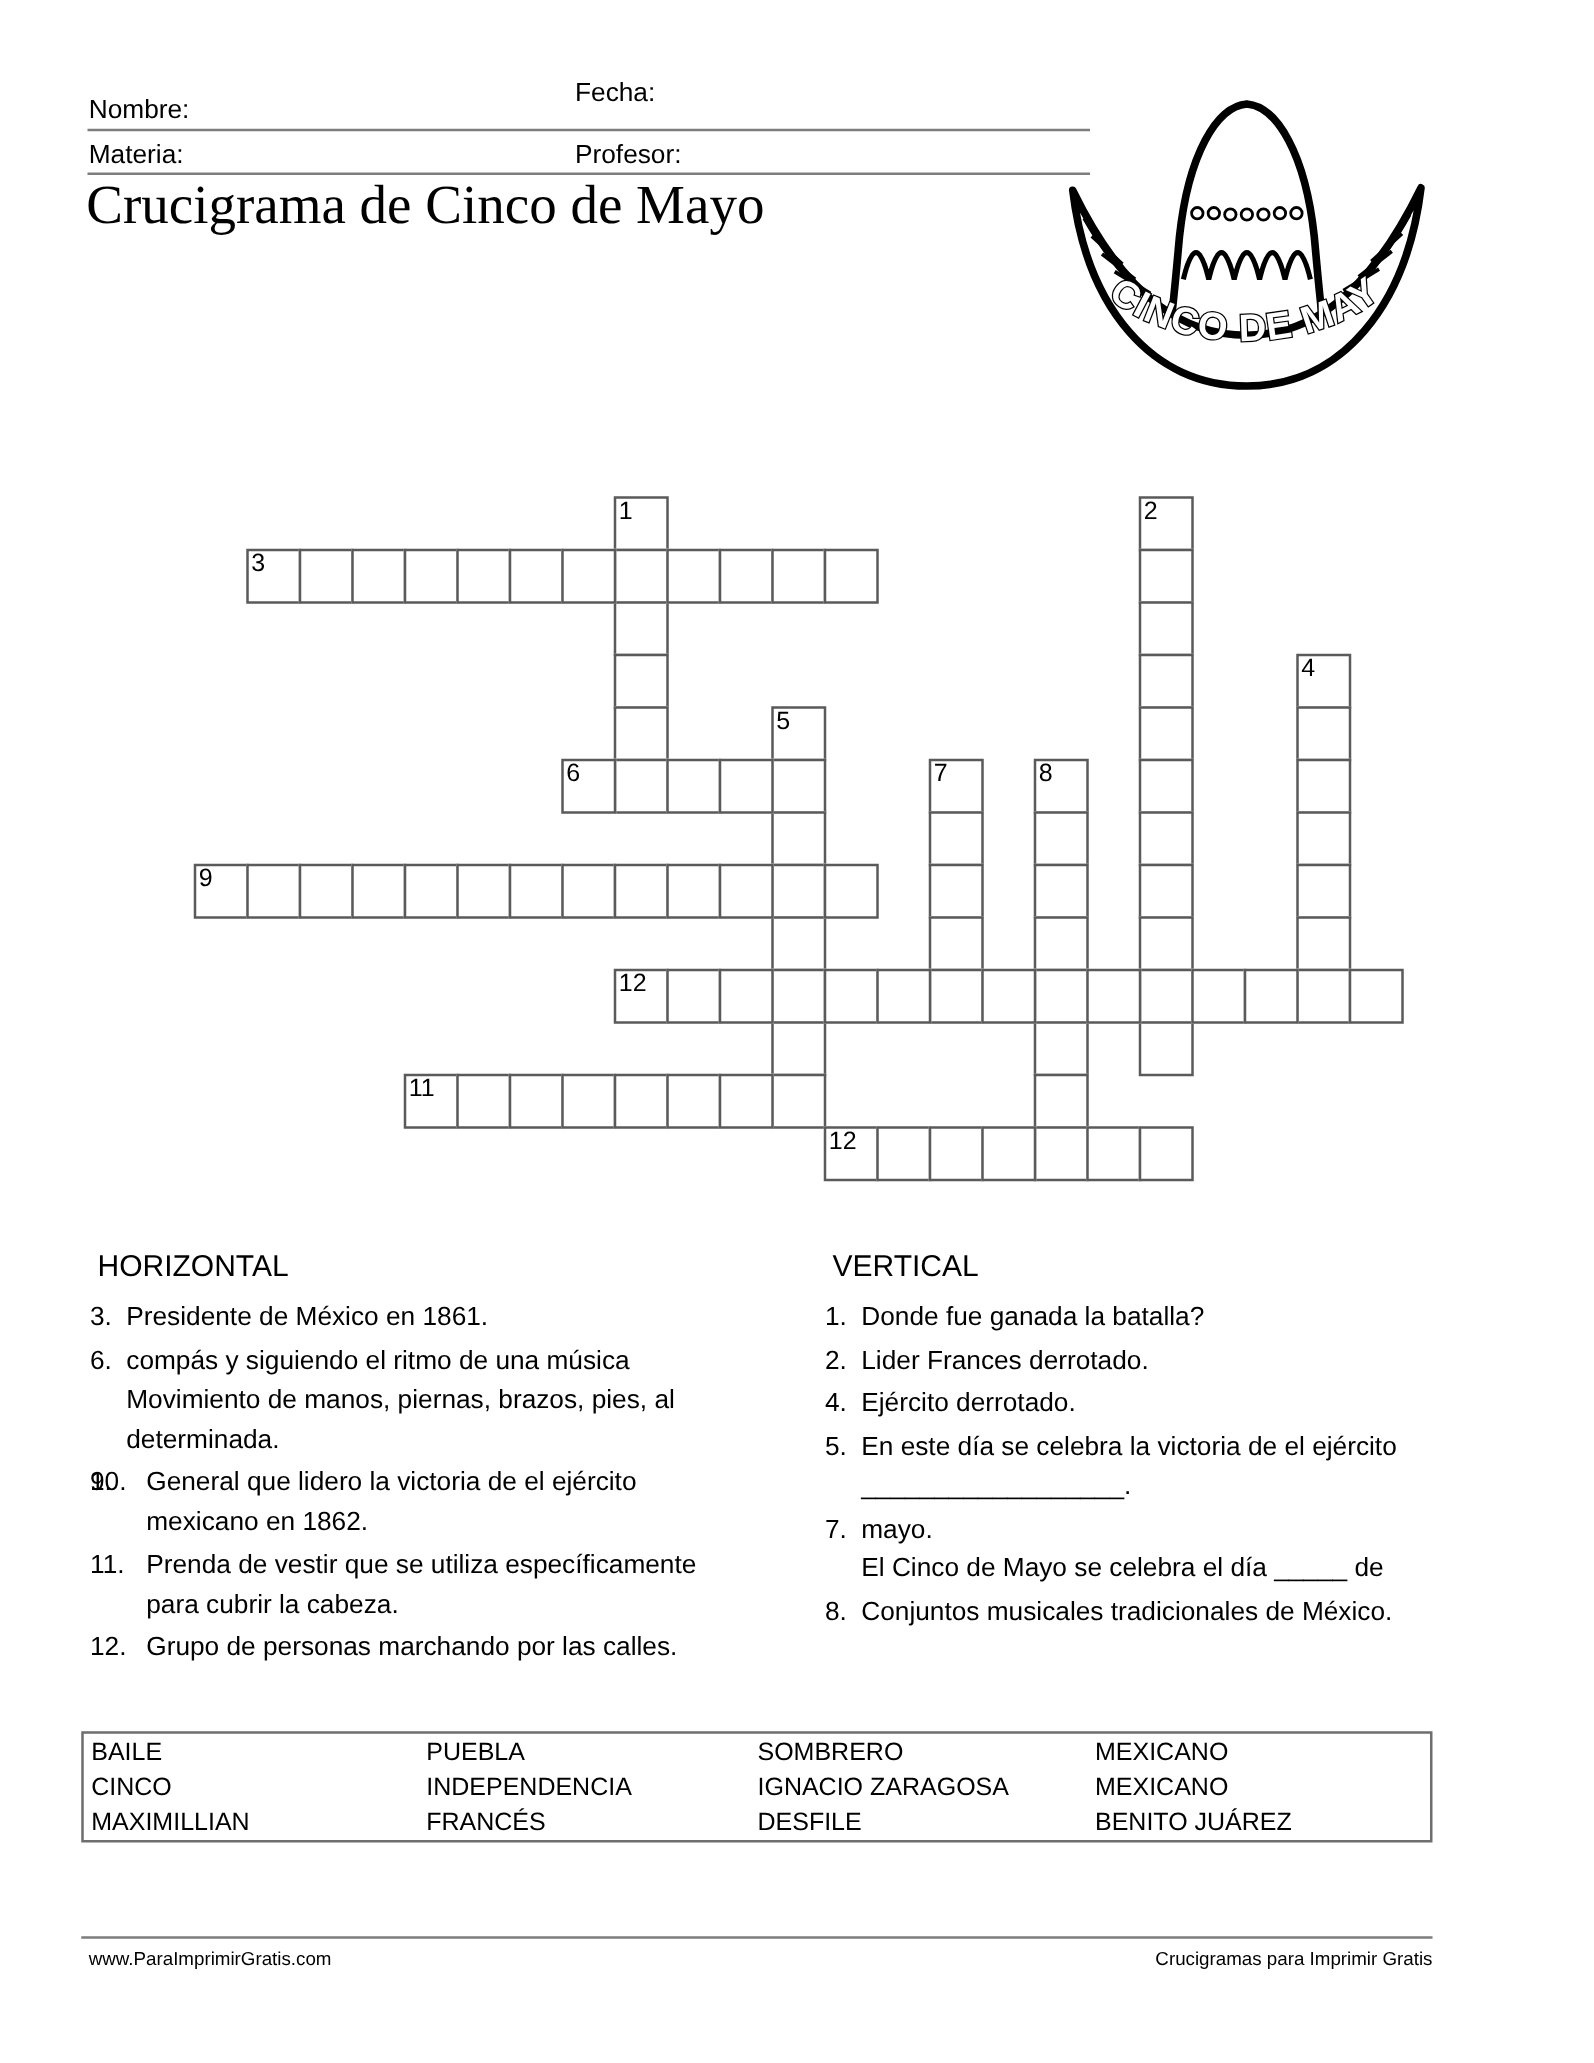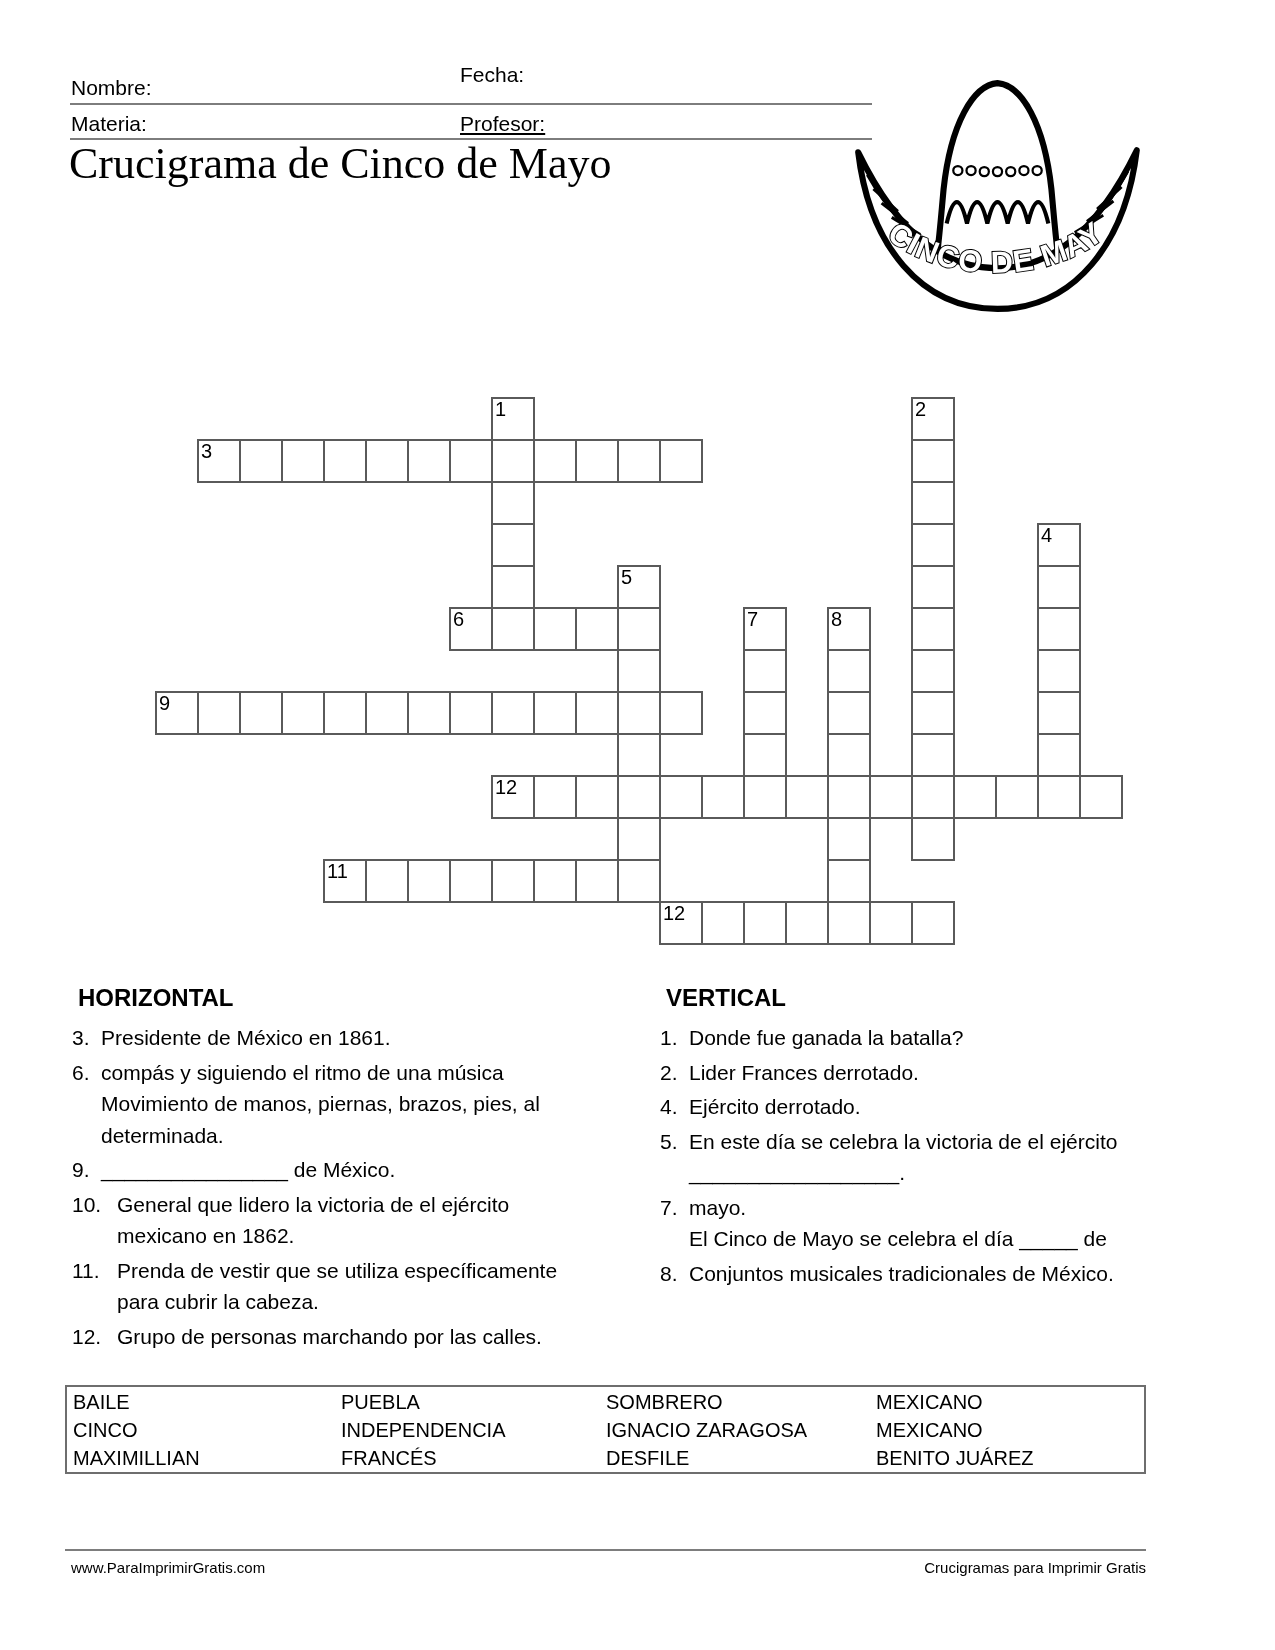"Profesor:" span.abs { text-decoration: underline -> none }
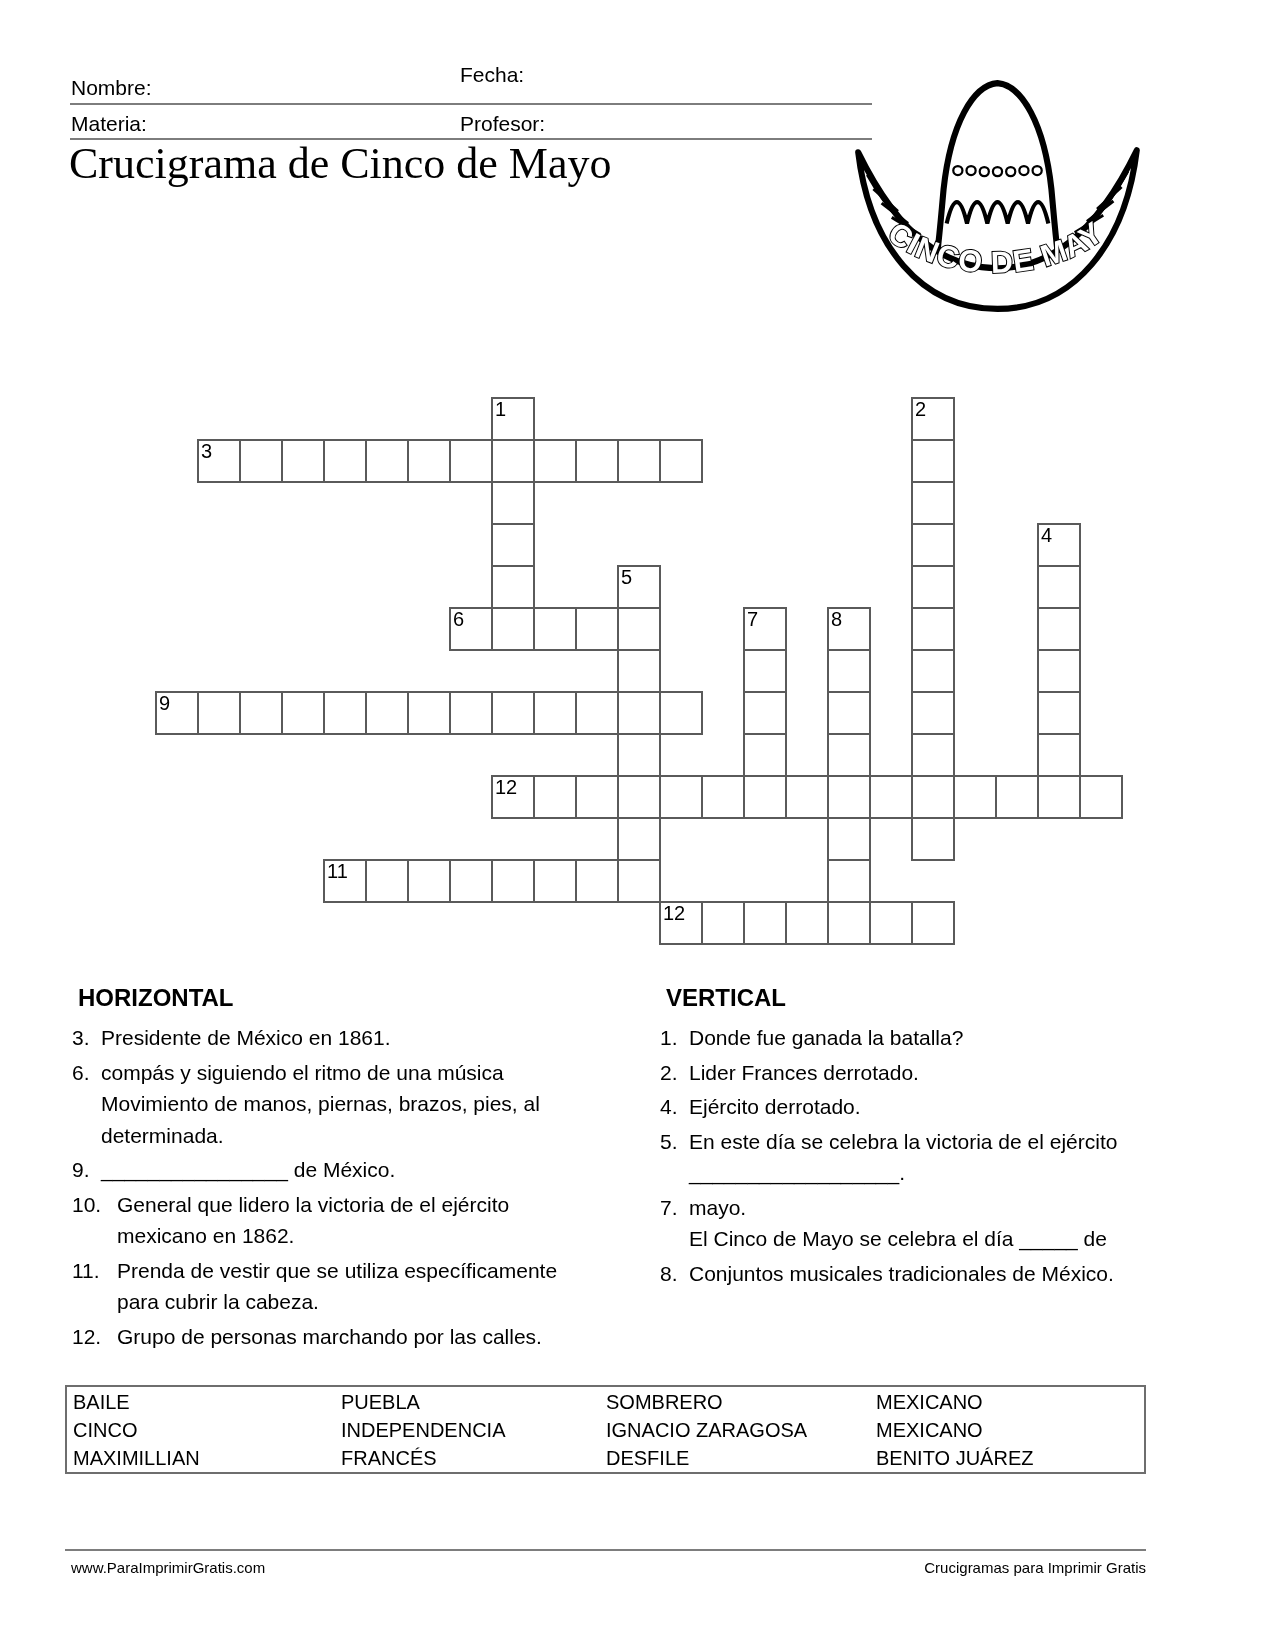"HORIZONTAL" .clue-heading { font-weight: bold -> normal; margin: 0 0 10px 6px -> 16px 0 10px 6px }
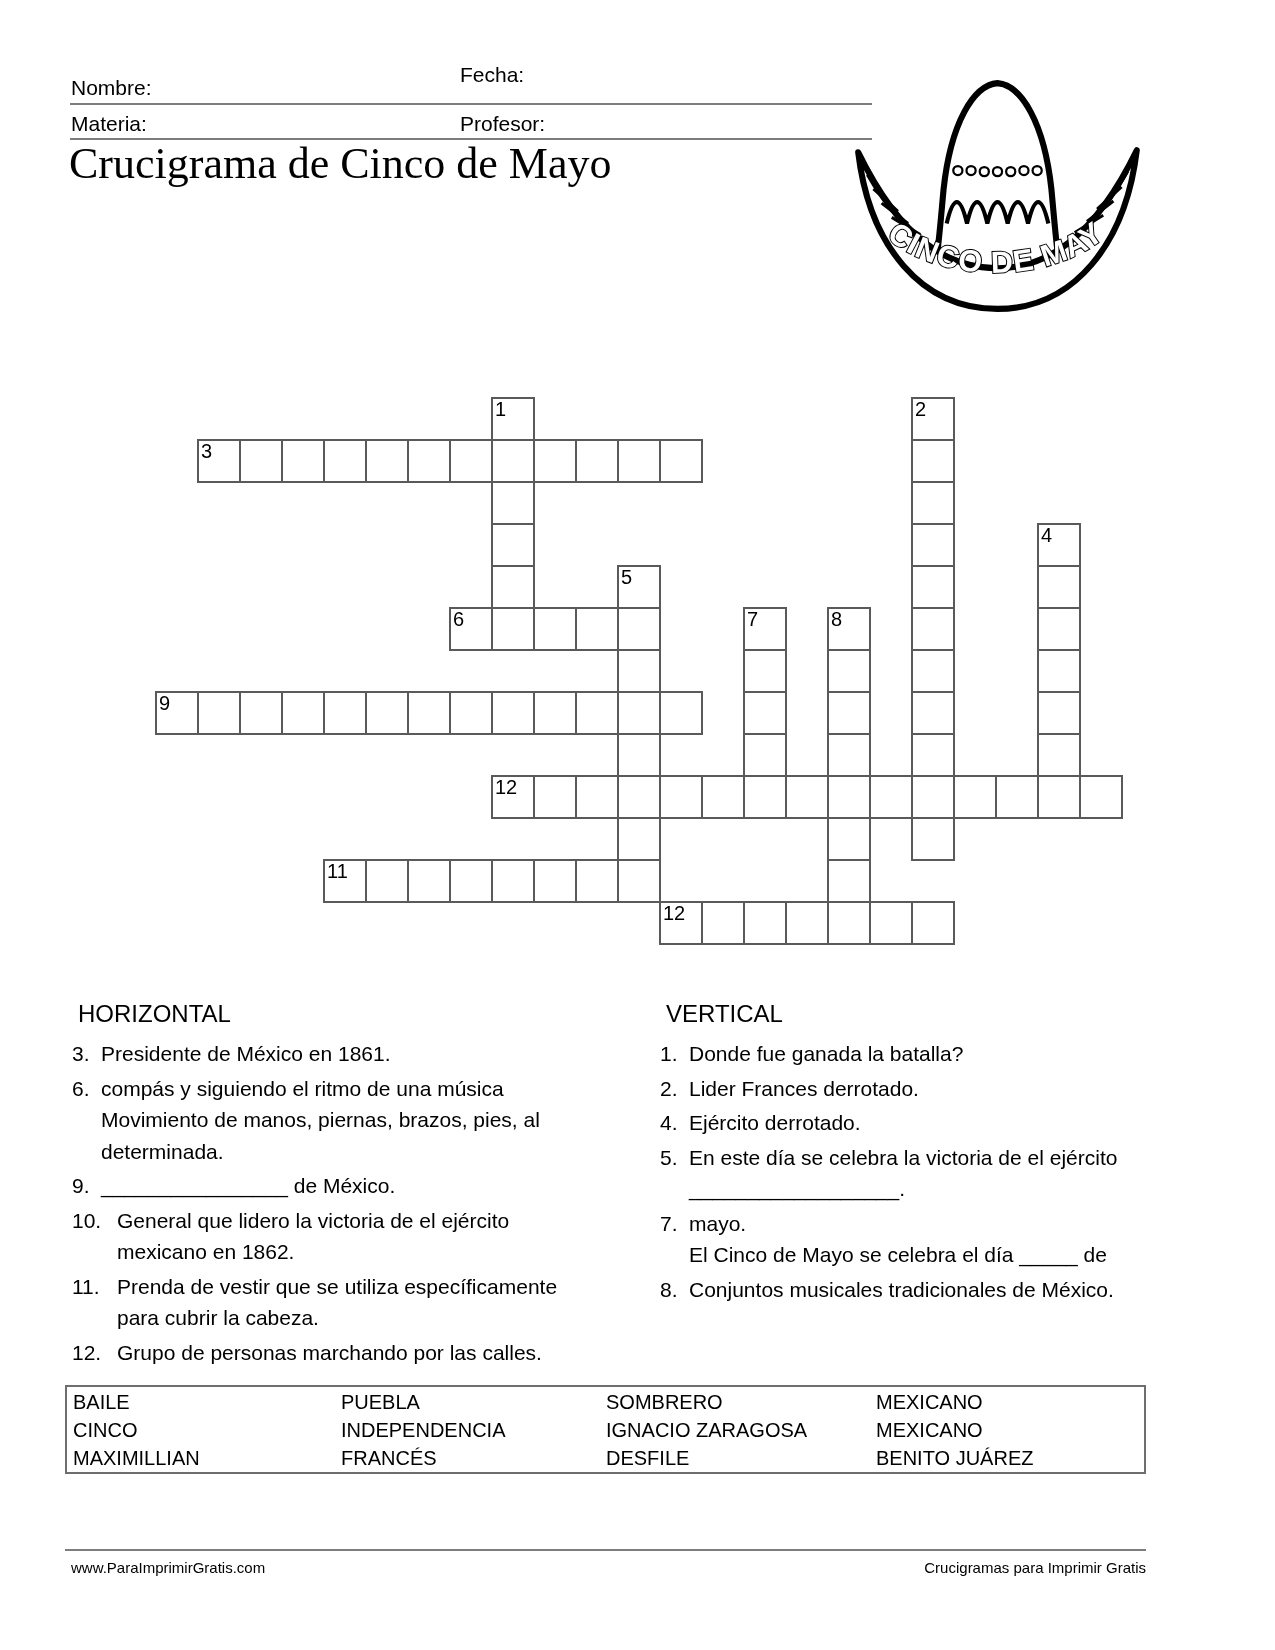"________________ de México." div { html: <div>________________ de México.</div> -> none }
